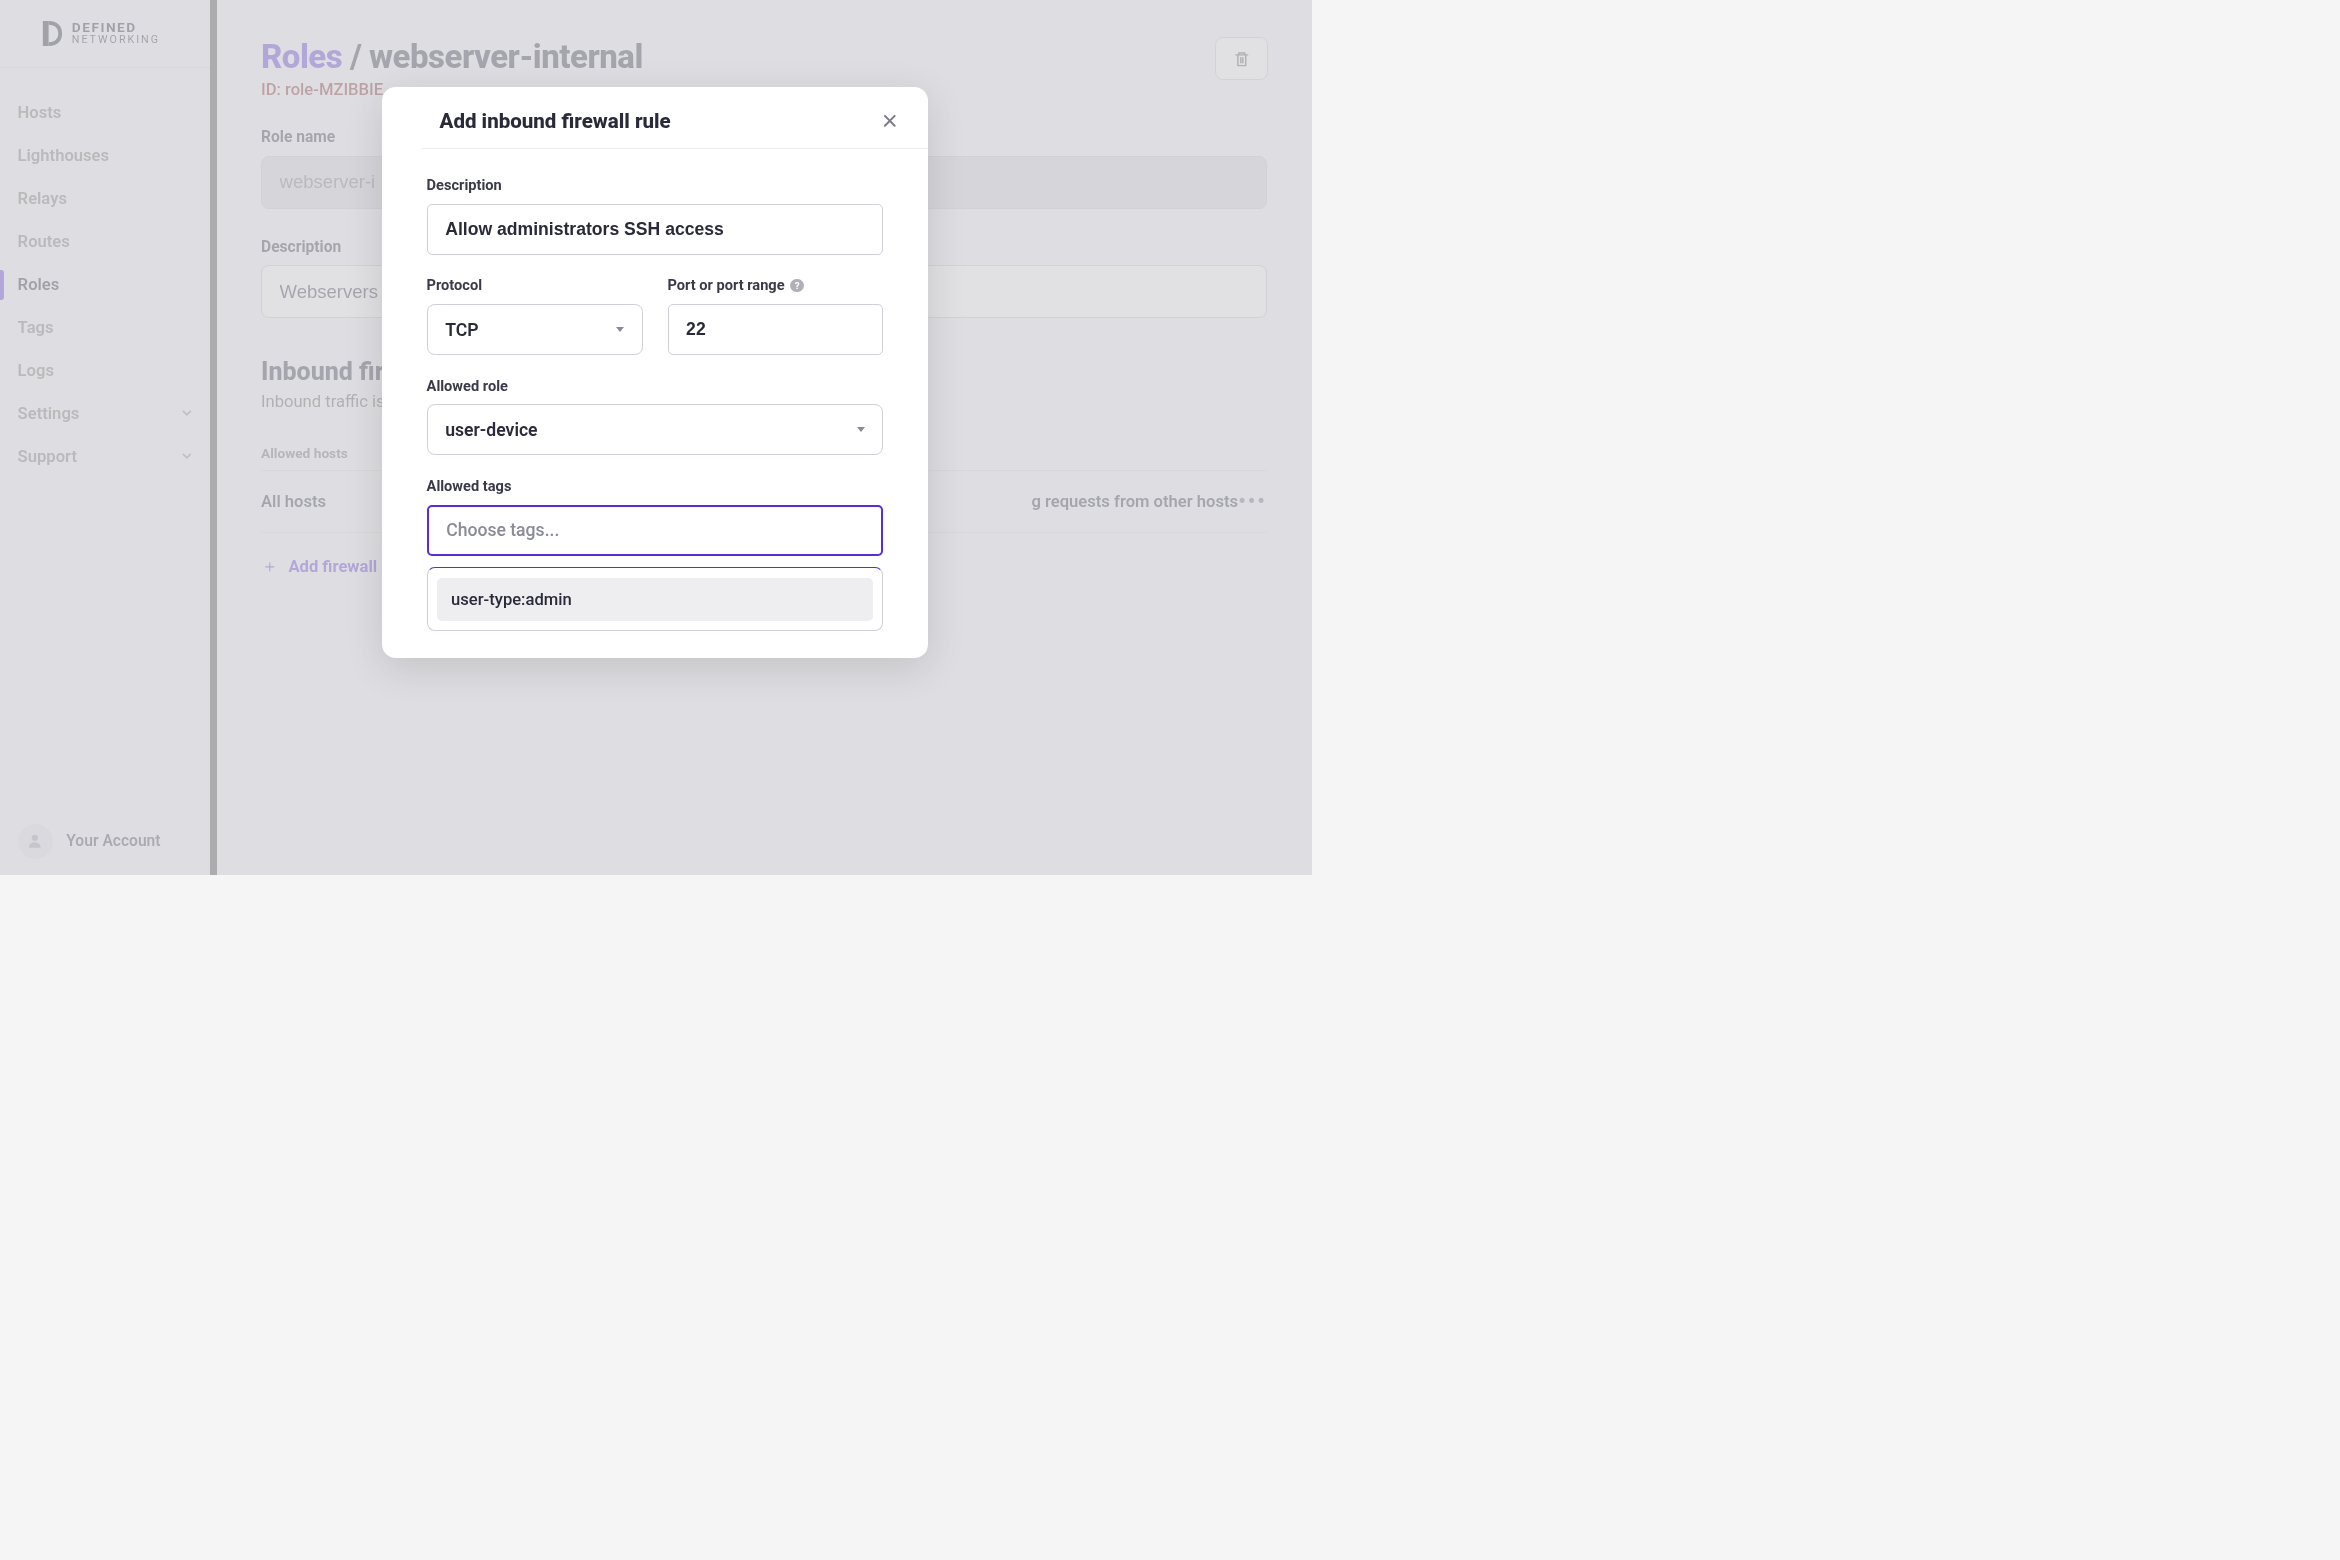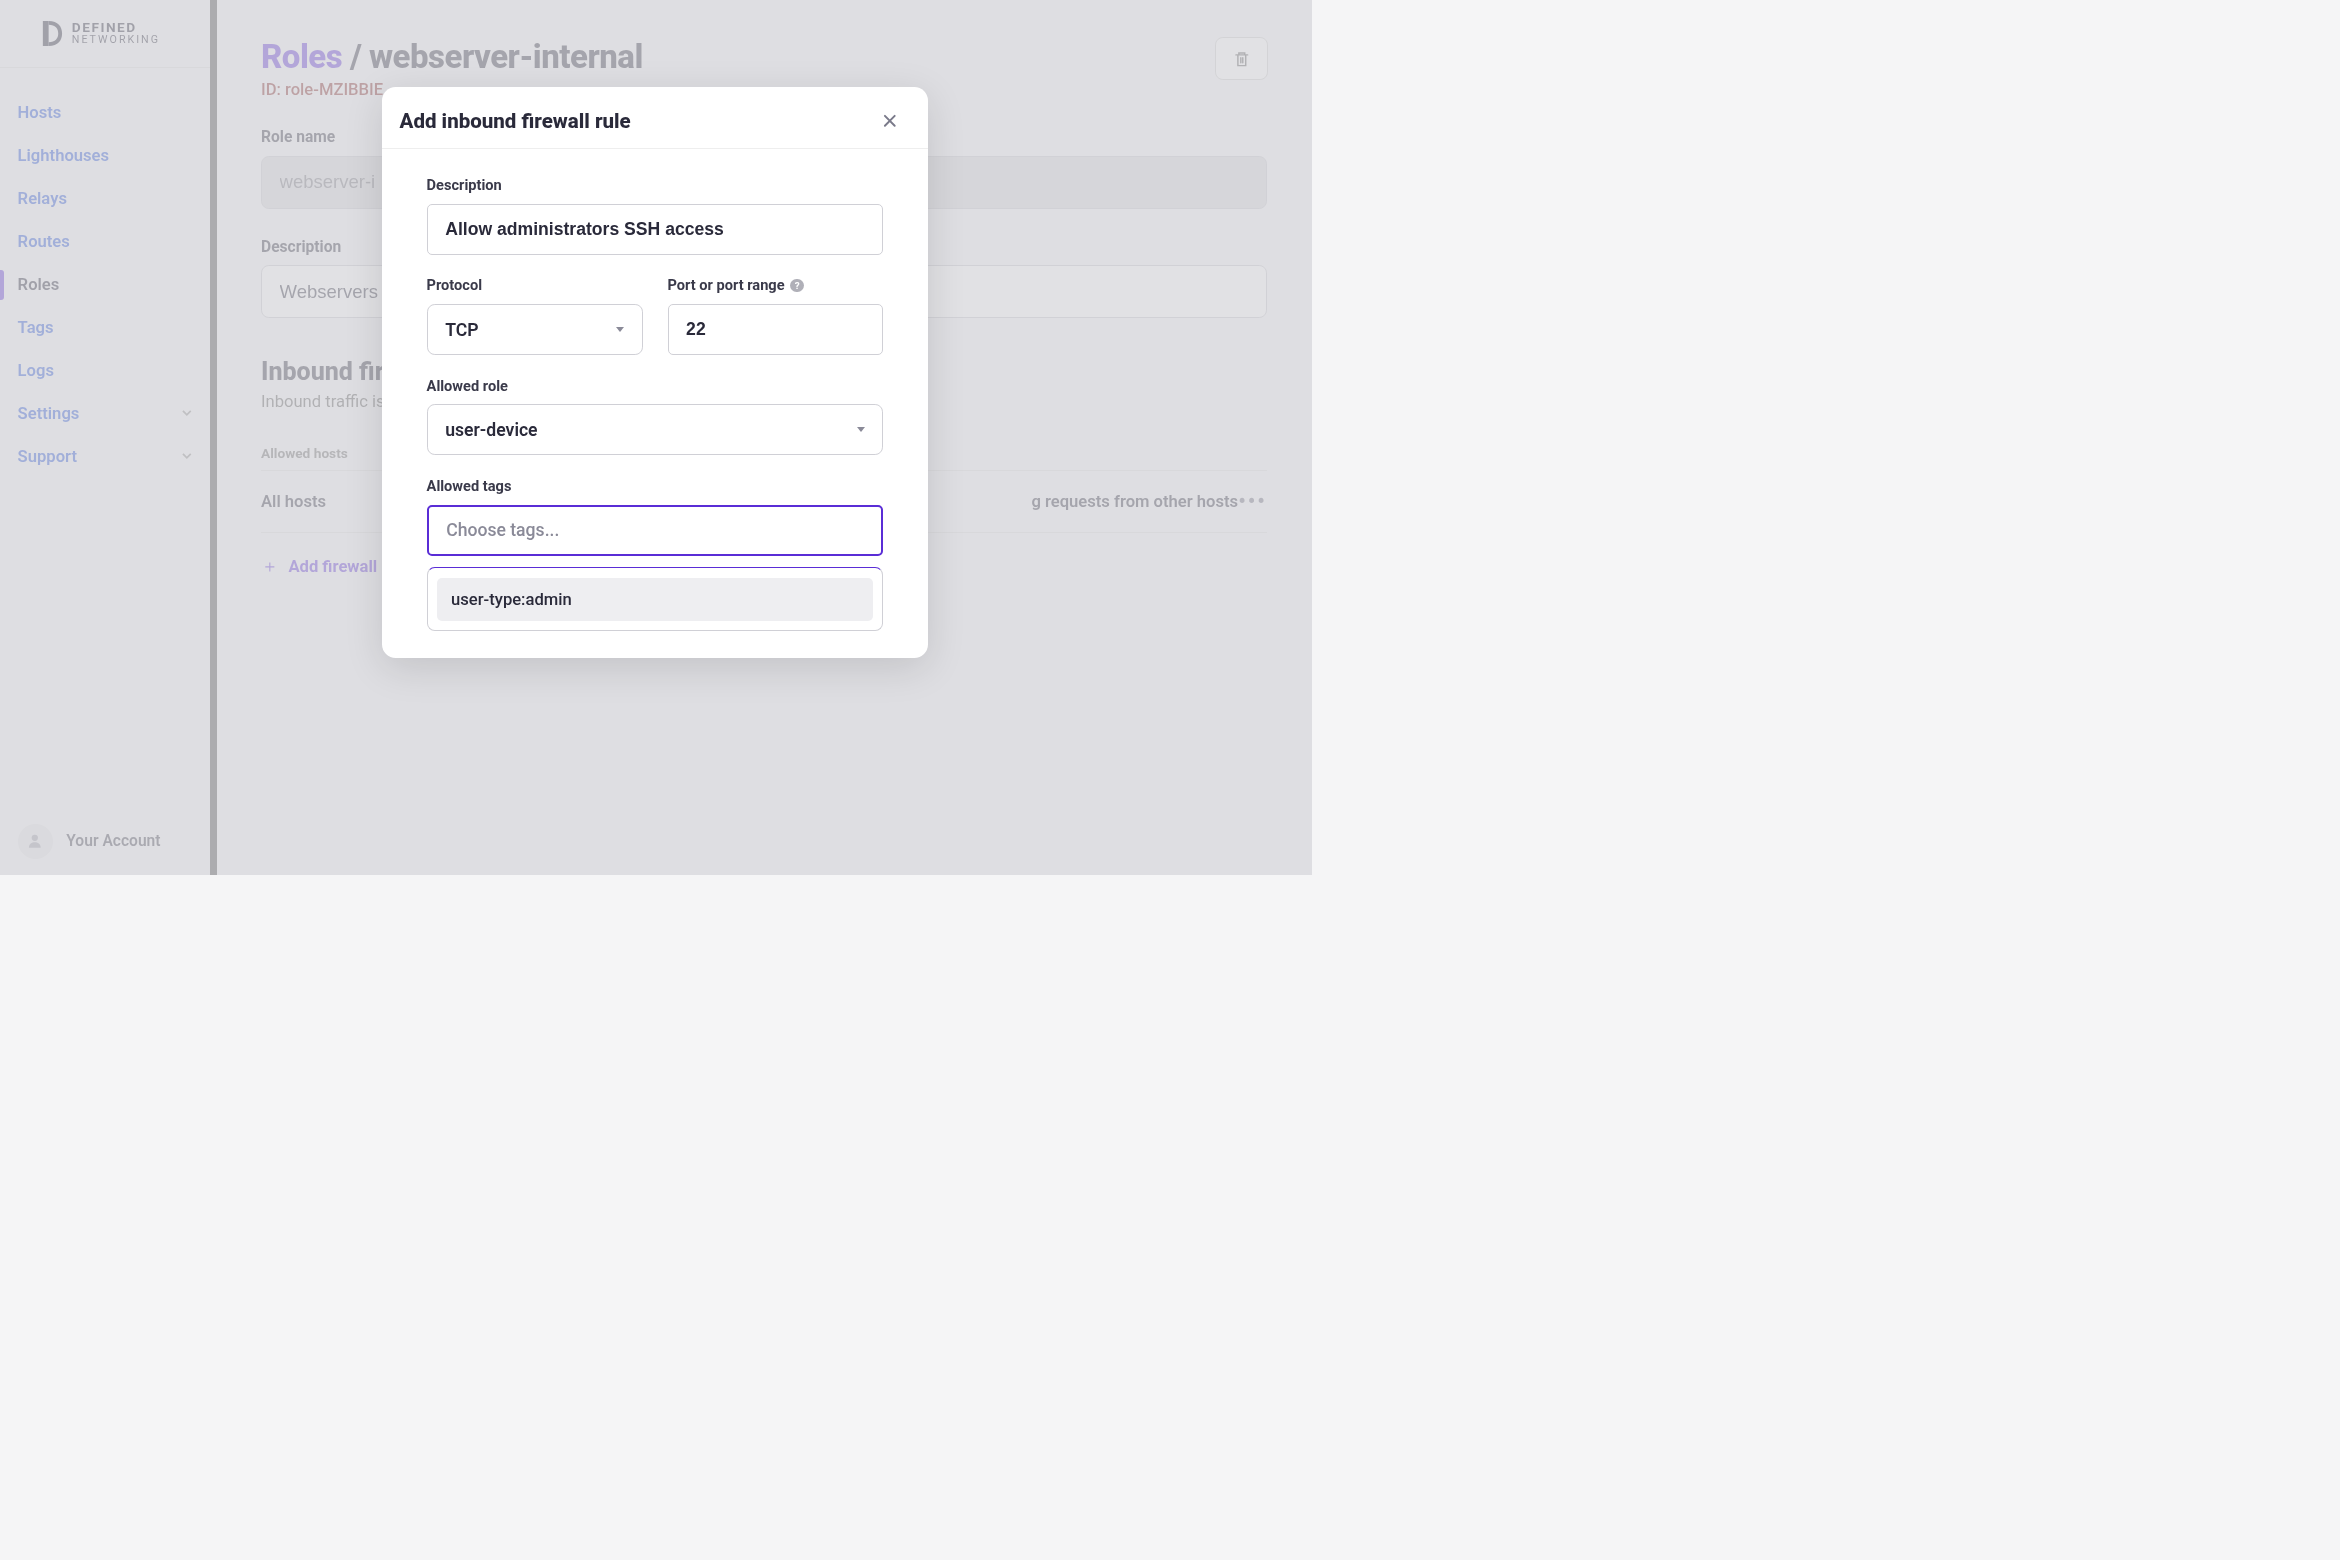"Hosts" .nav-item { color: #1d4ed8 -> #737373 }
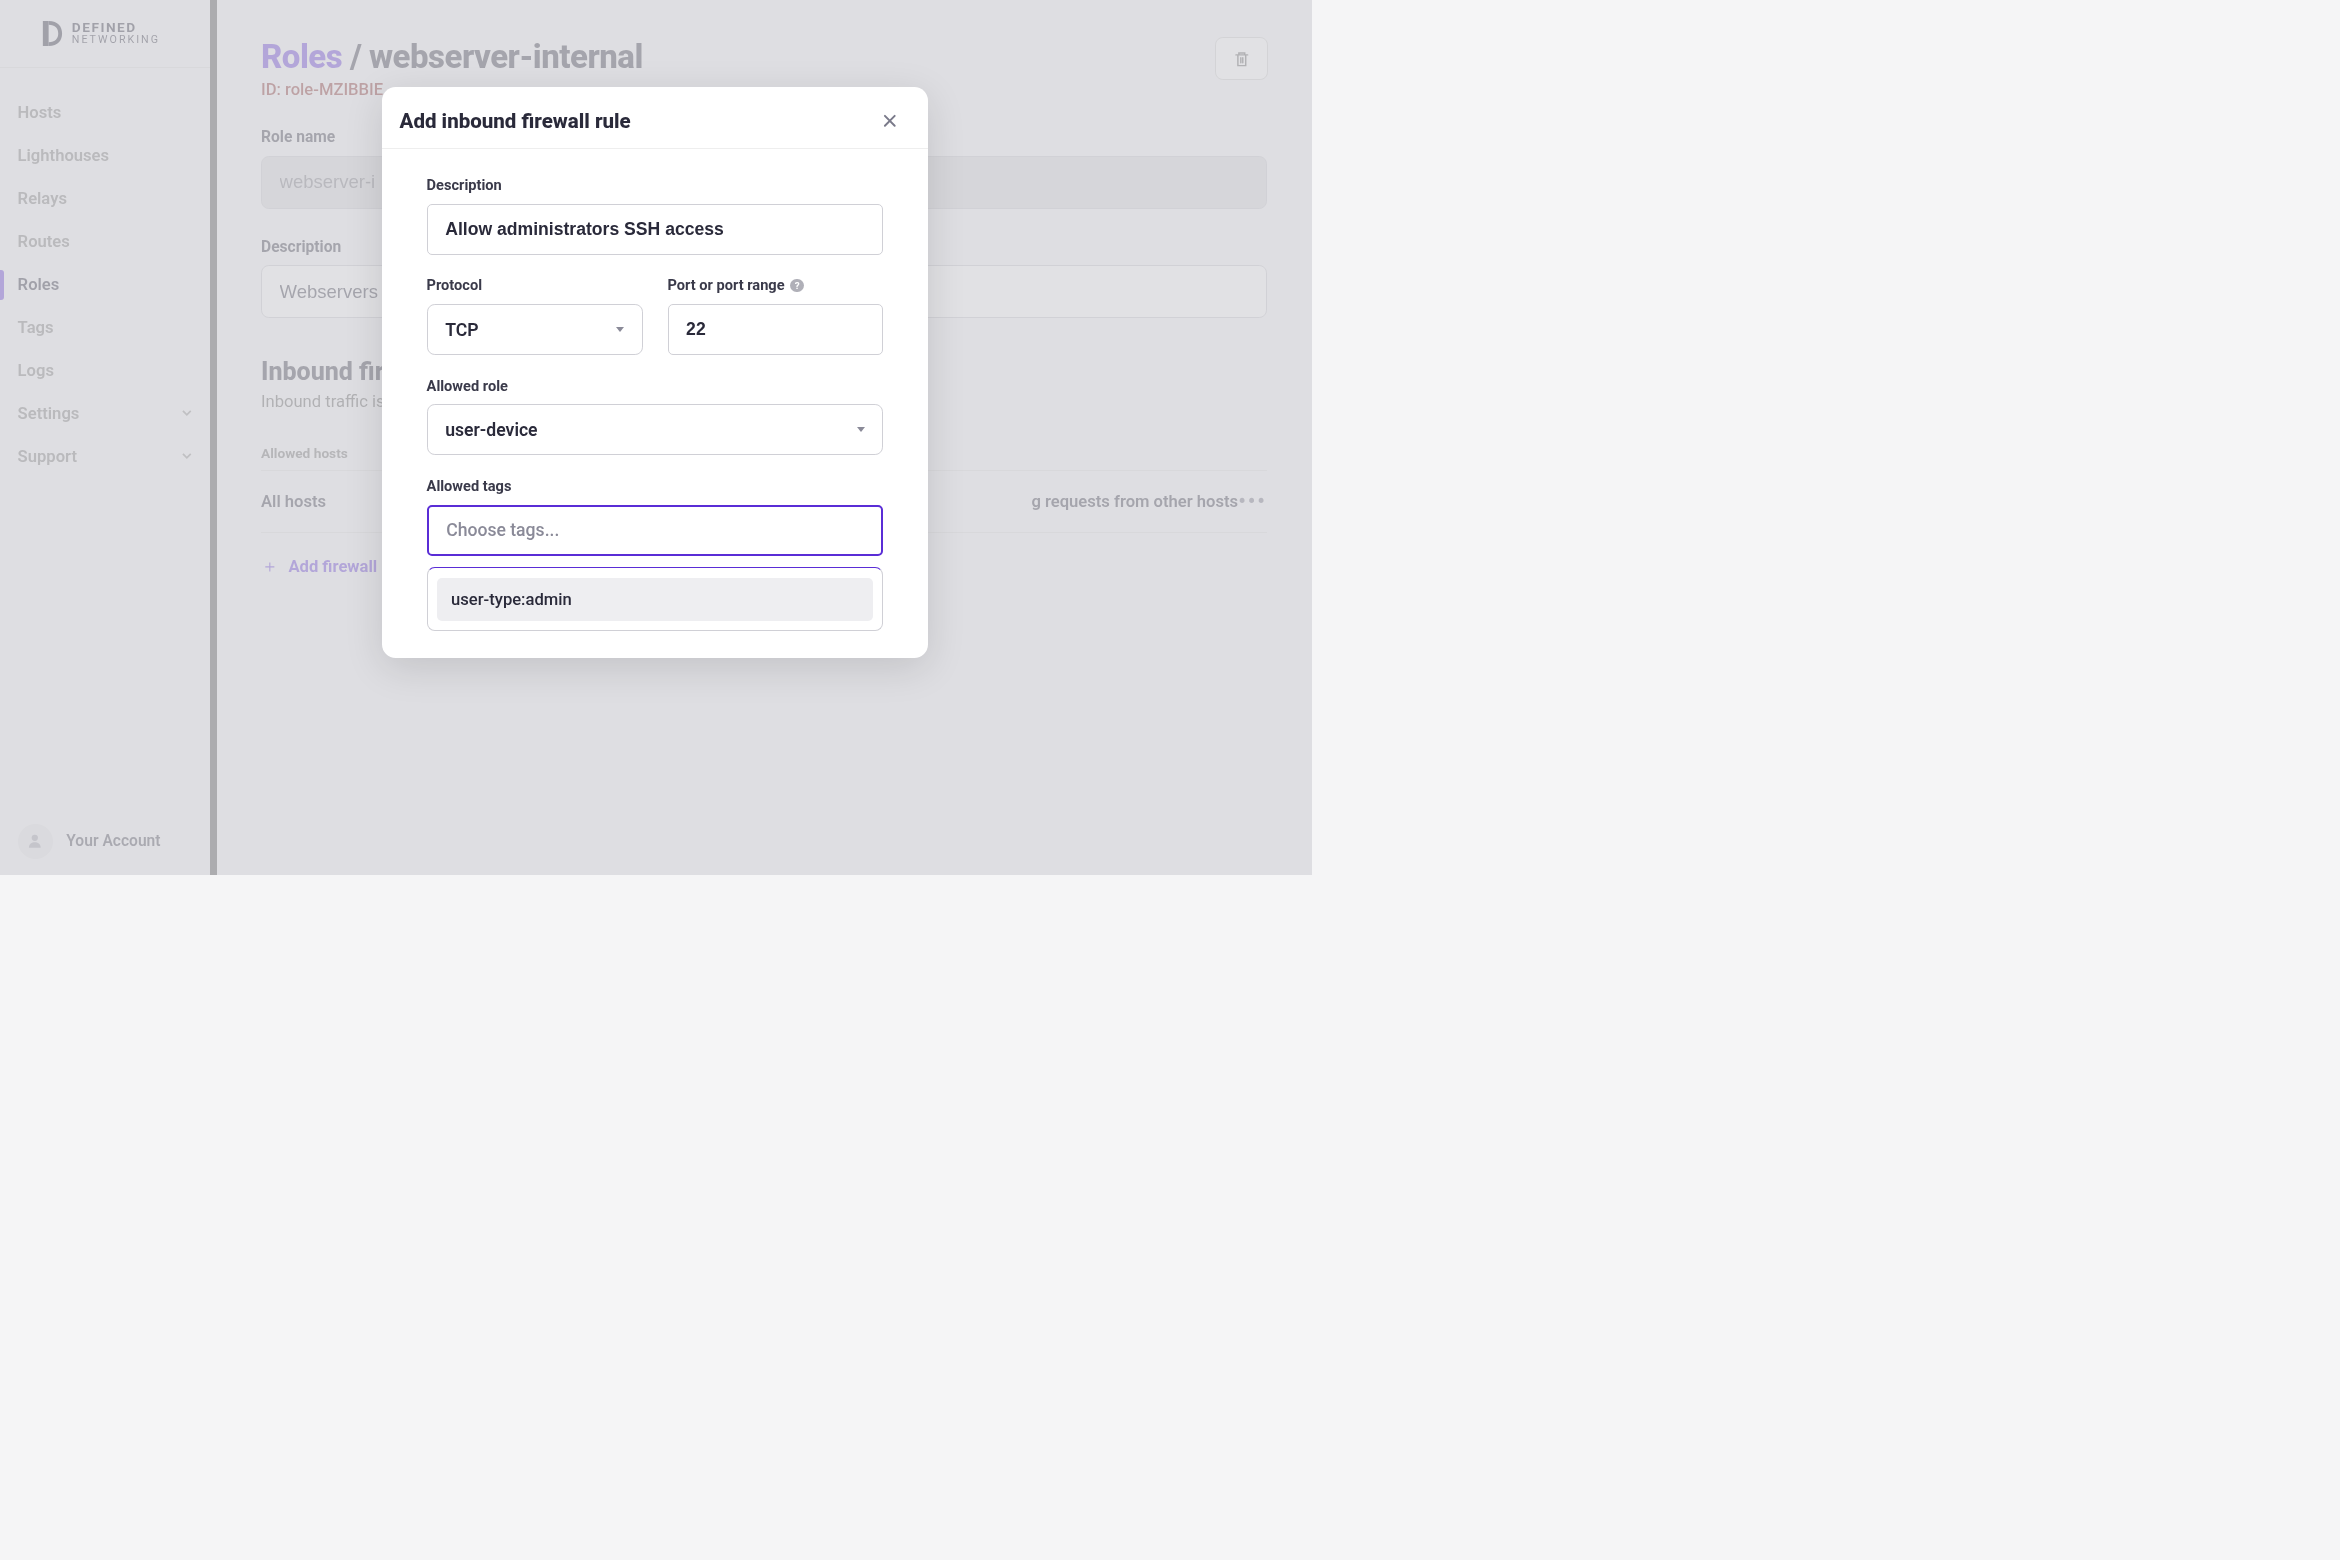"Add inbound firewall rule" .modal-header { margin-left: none -> 40px }
